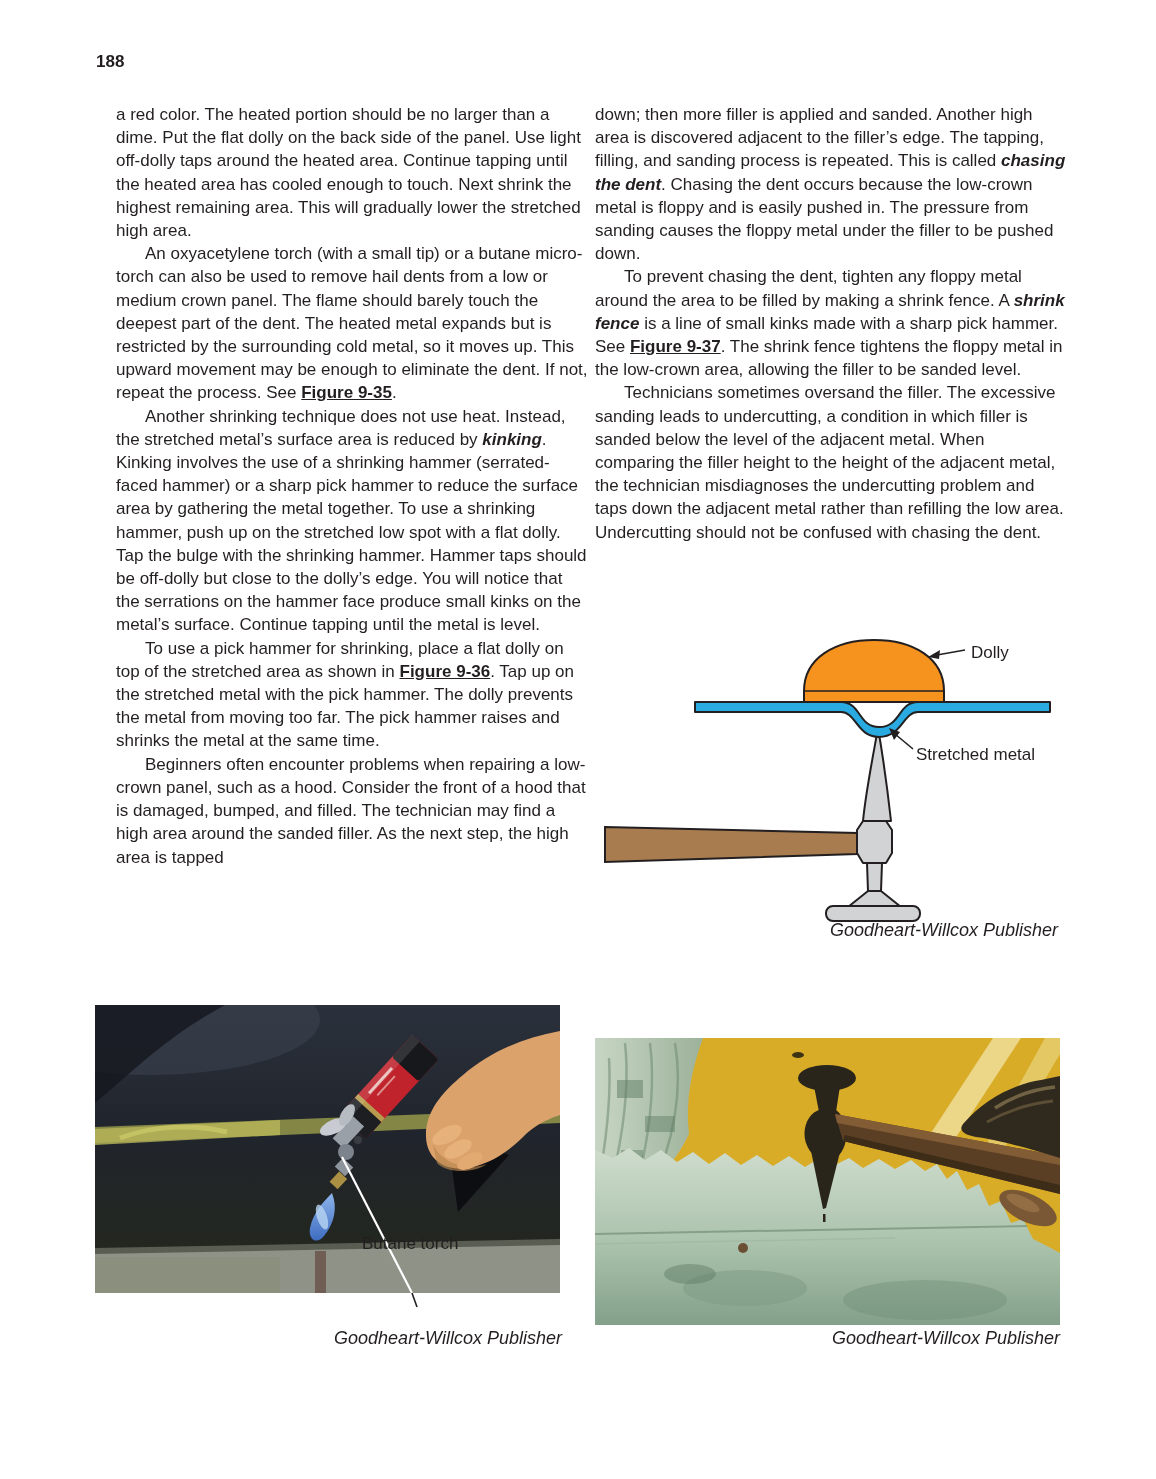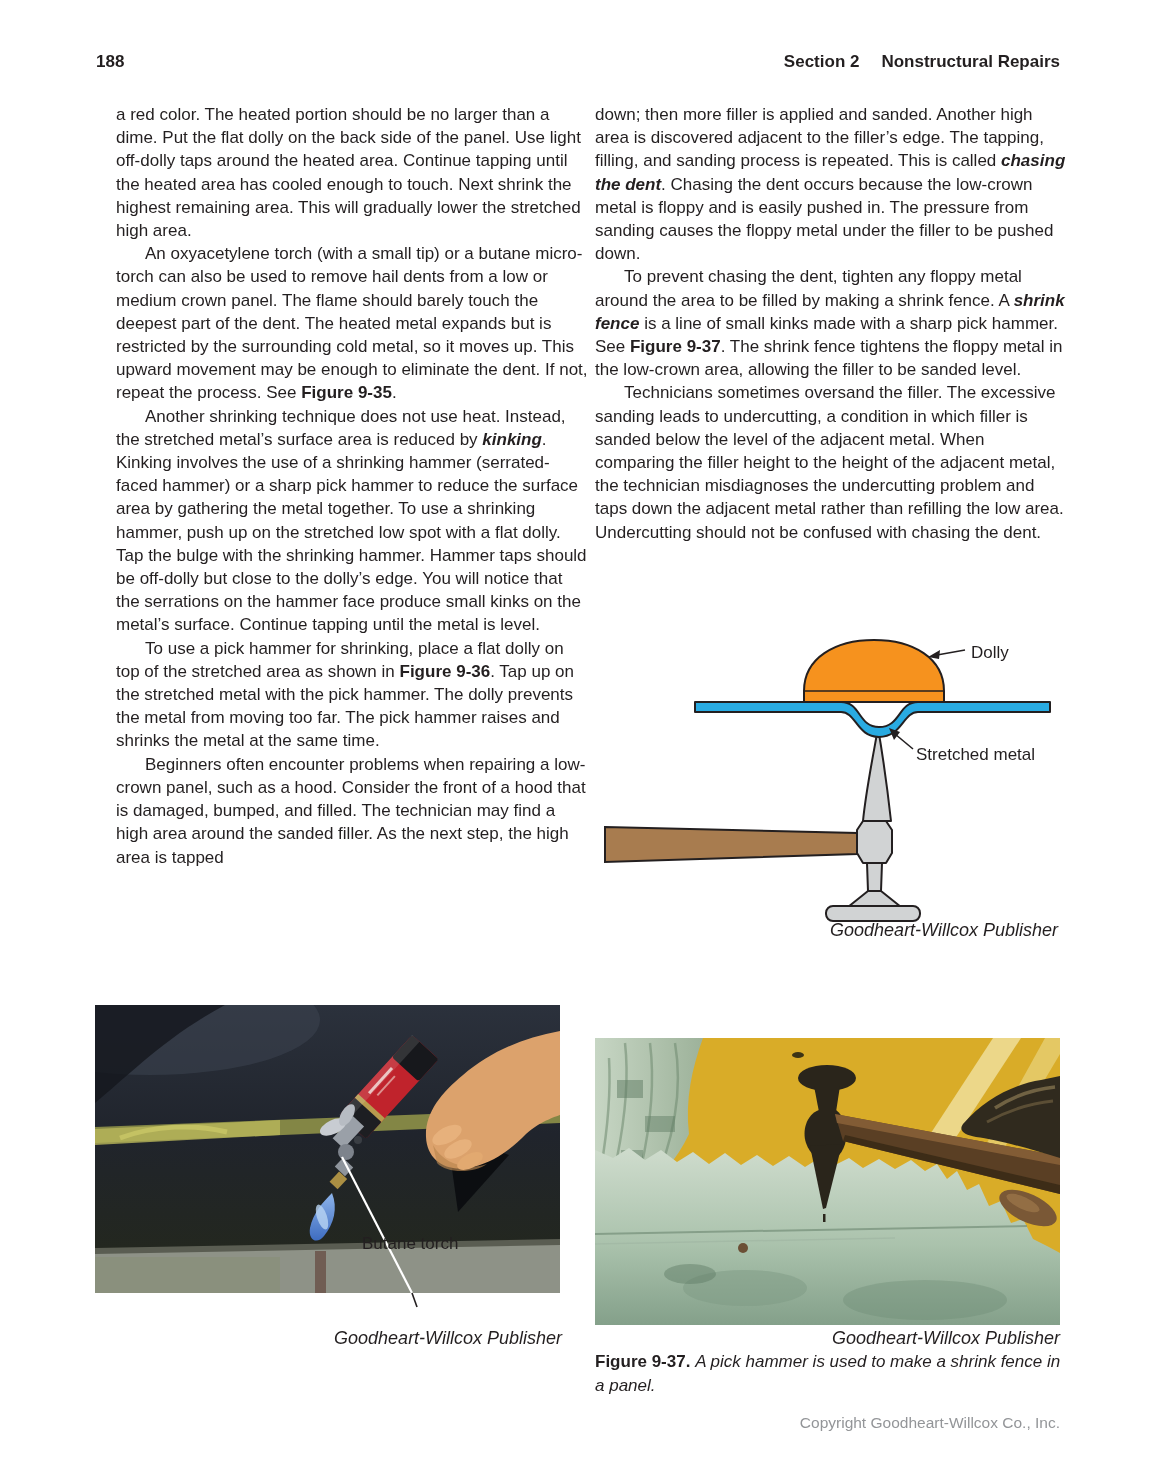"Section 2 Nonstructural Repairs" div.hdr { html: <div> <span>Section 2</span><span>Nonstructural Repairs</span> </div> -> none }
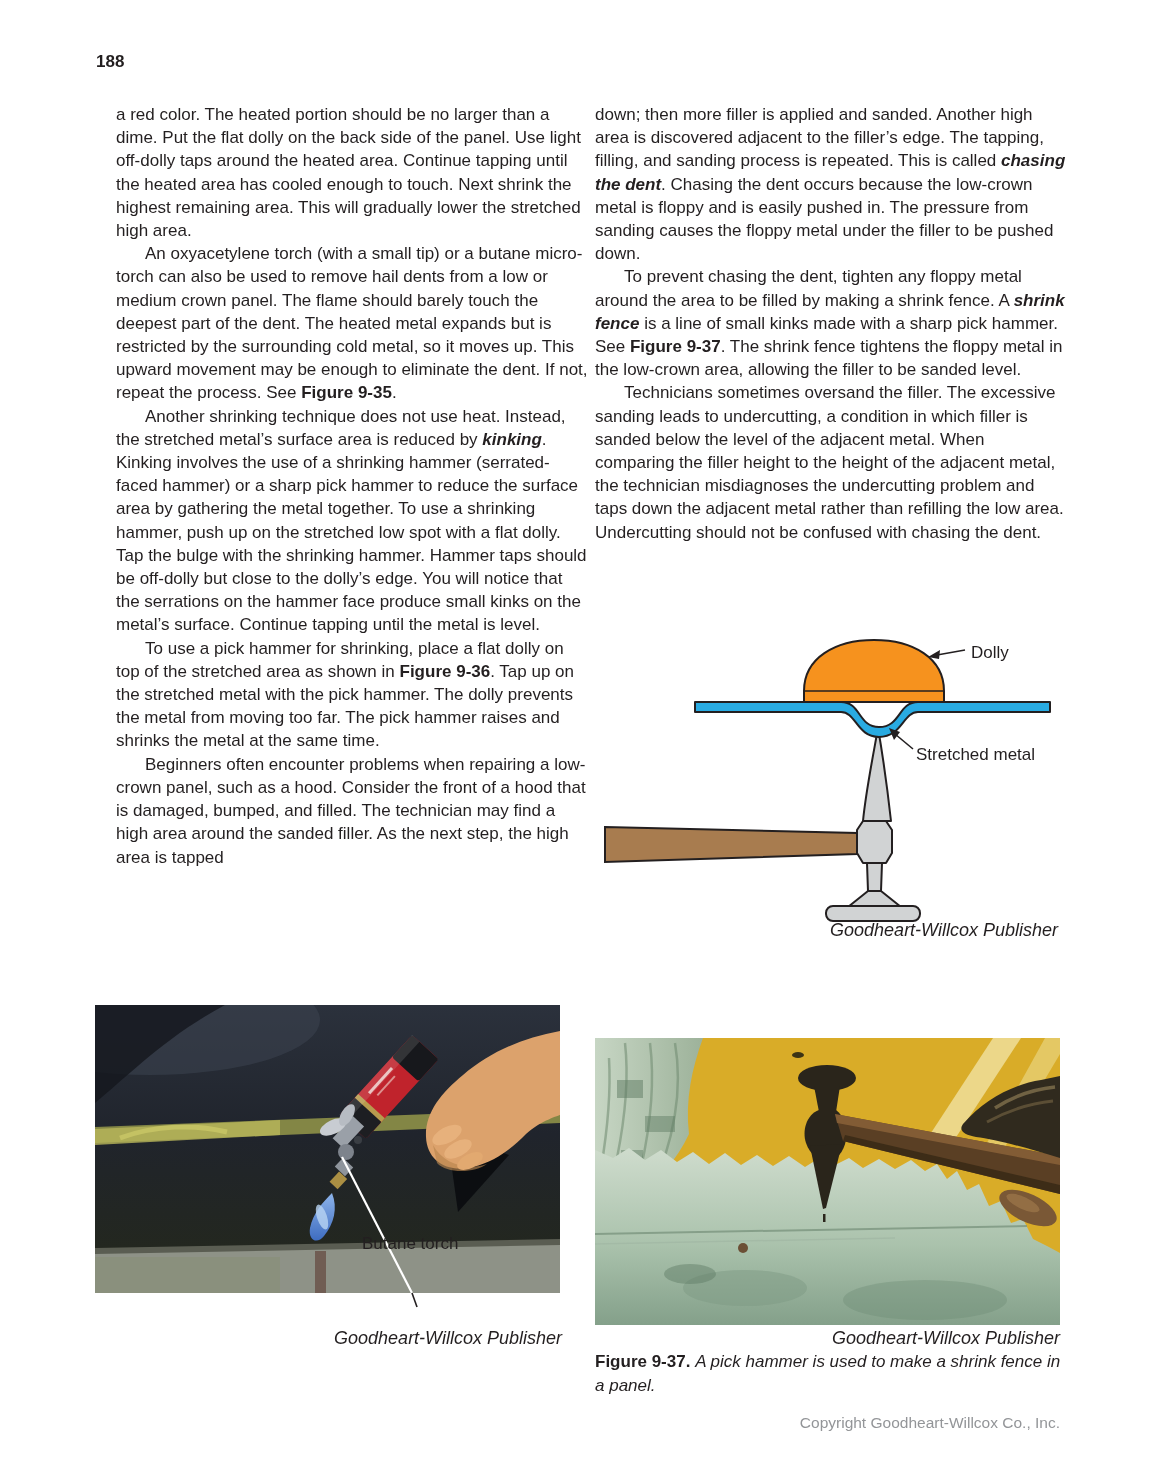"Figure 9-37" .b { text-decoration: none -> underline }
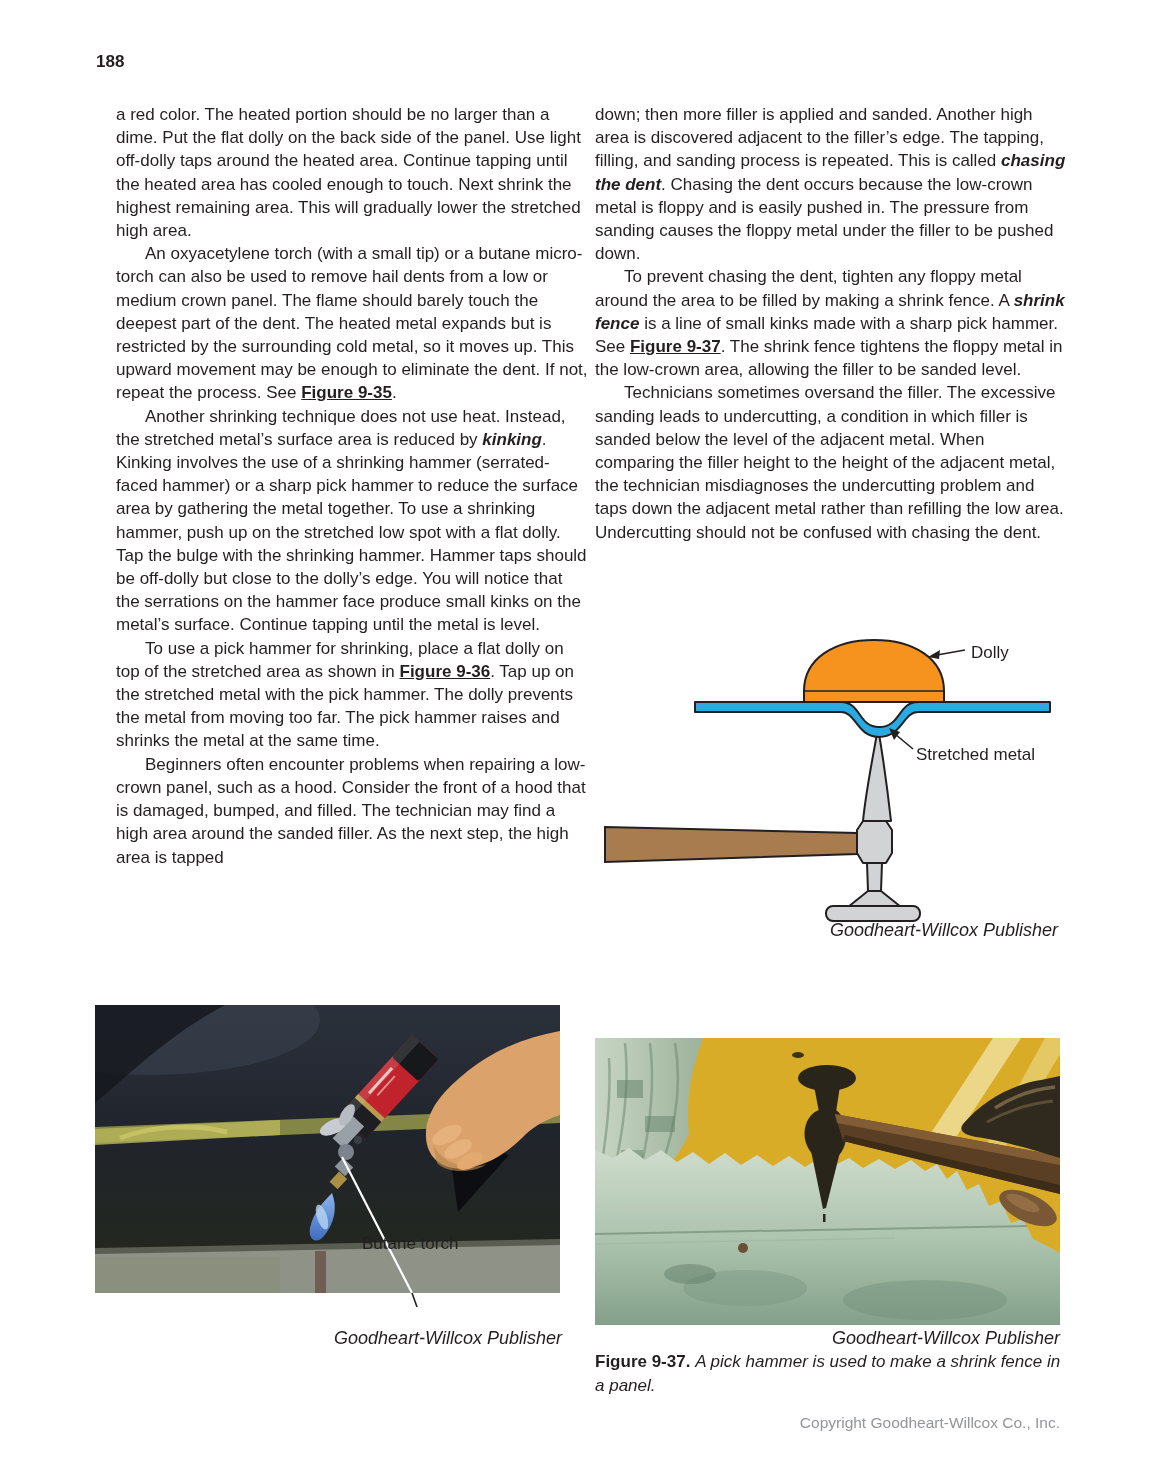"Figure 9-37. A pick hammer" div.caption { html: <div> <span>Figure 9-37.</span> <span>A pick hammer is used to make a shrink fence in a panel.</span> </div> -> none }
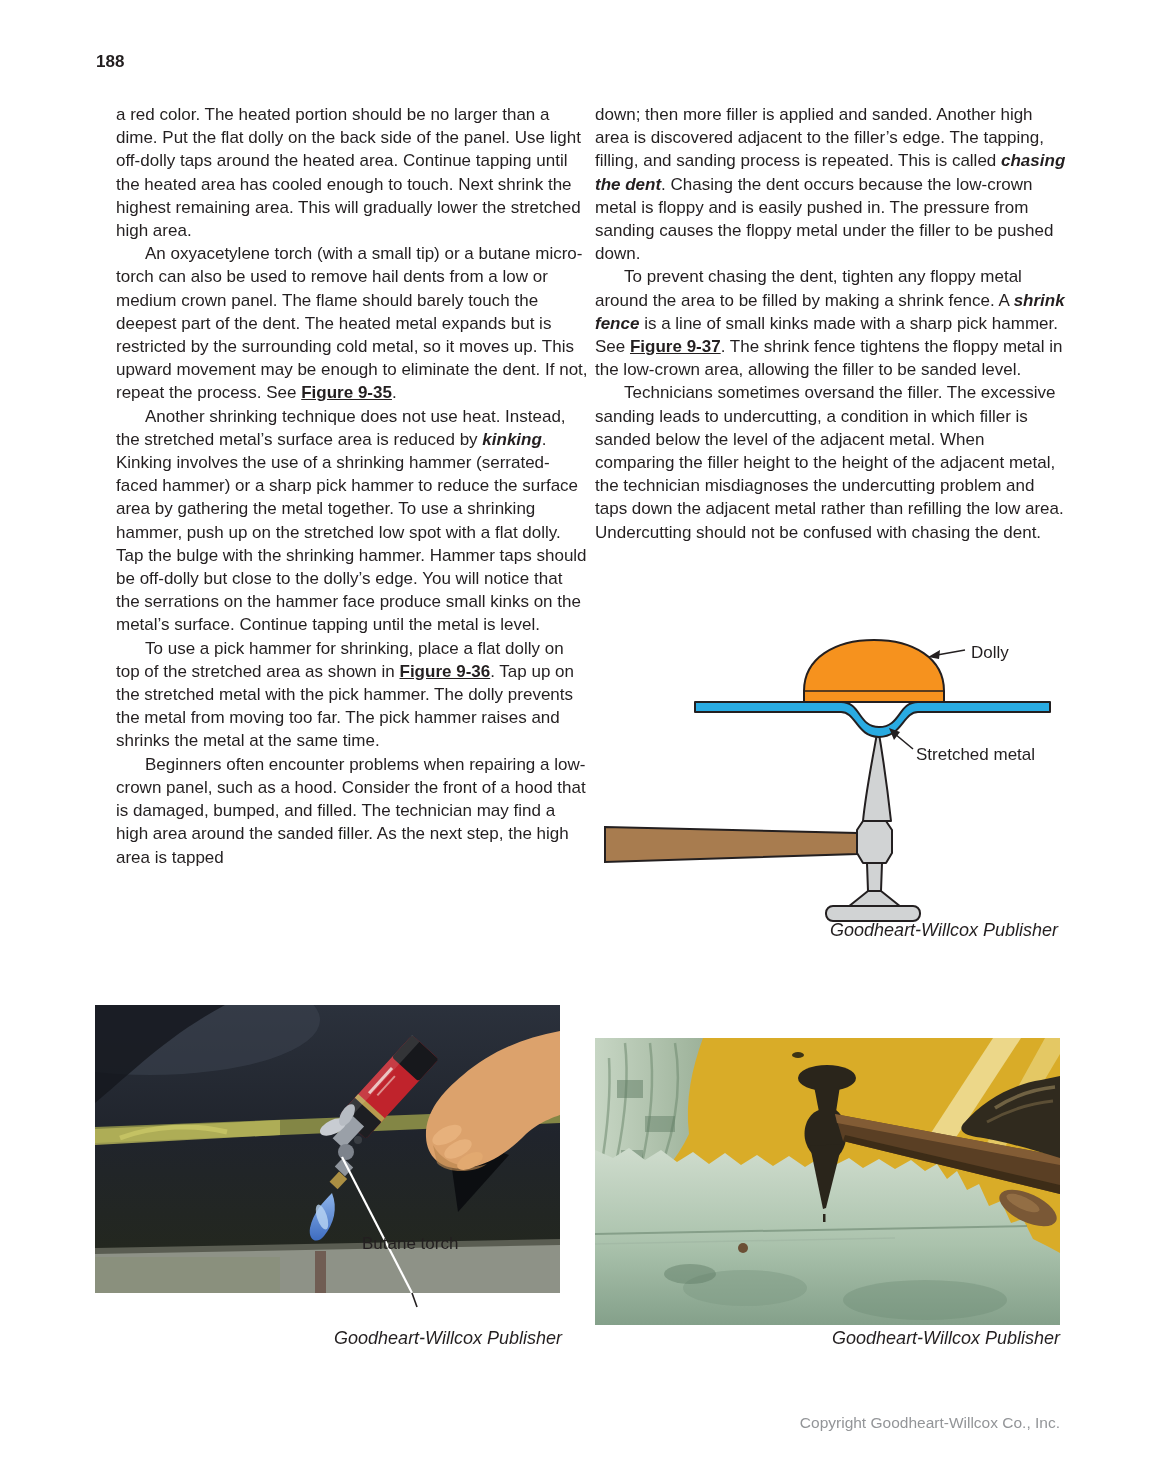"Copyright Goodheart-Willcox Co., Inc." div.copyright { html: <div>Copyright Goodheart-Willcox Co., Inc.</div> -> none }
